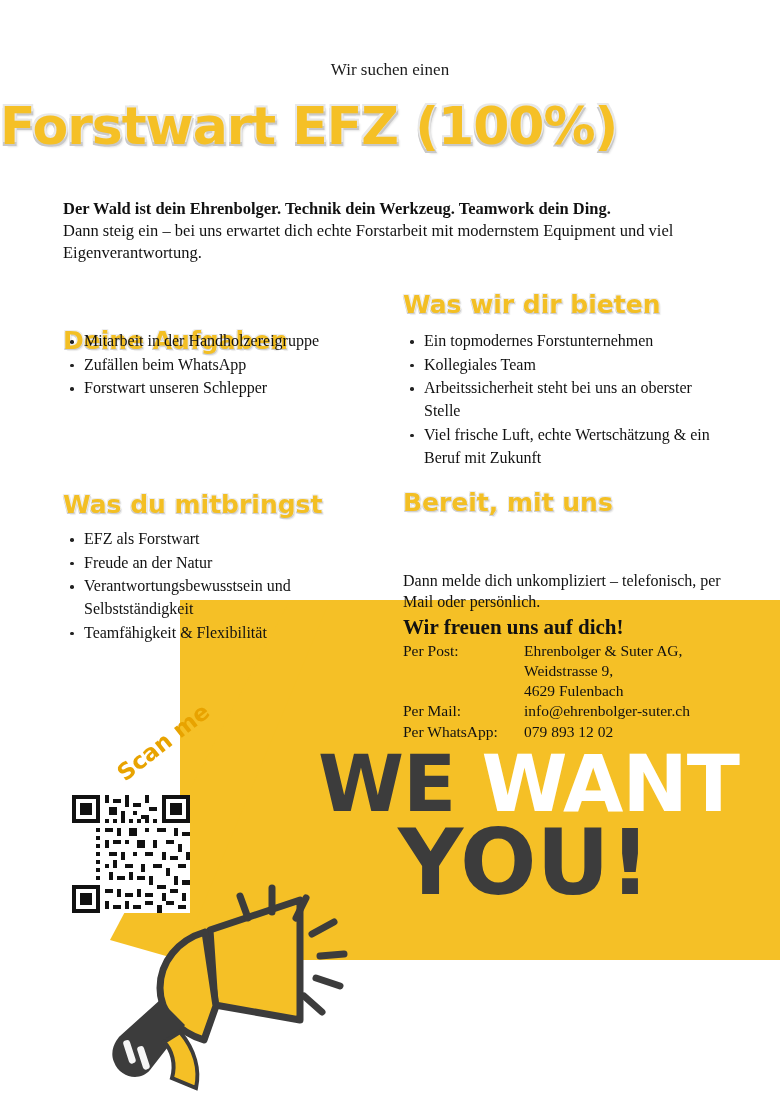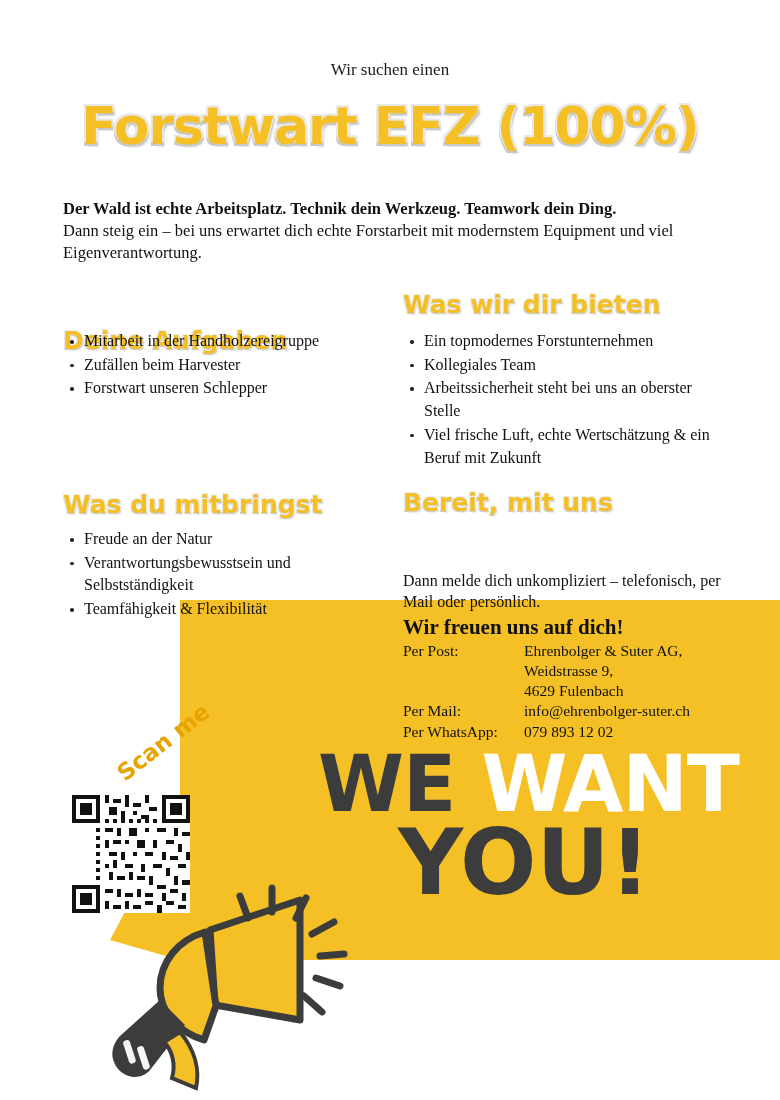"Forstwart EFZ (100%)" .headline { text-align: center -> left }
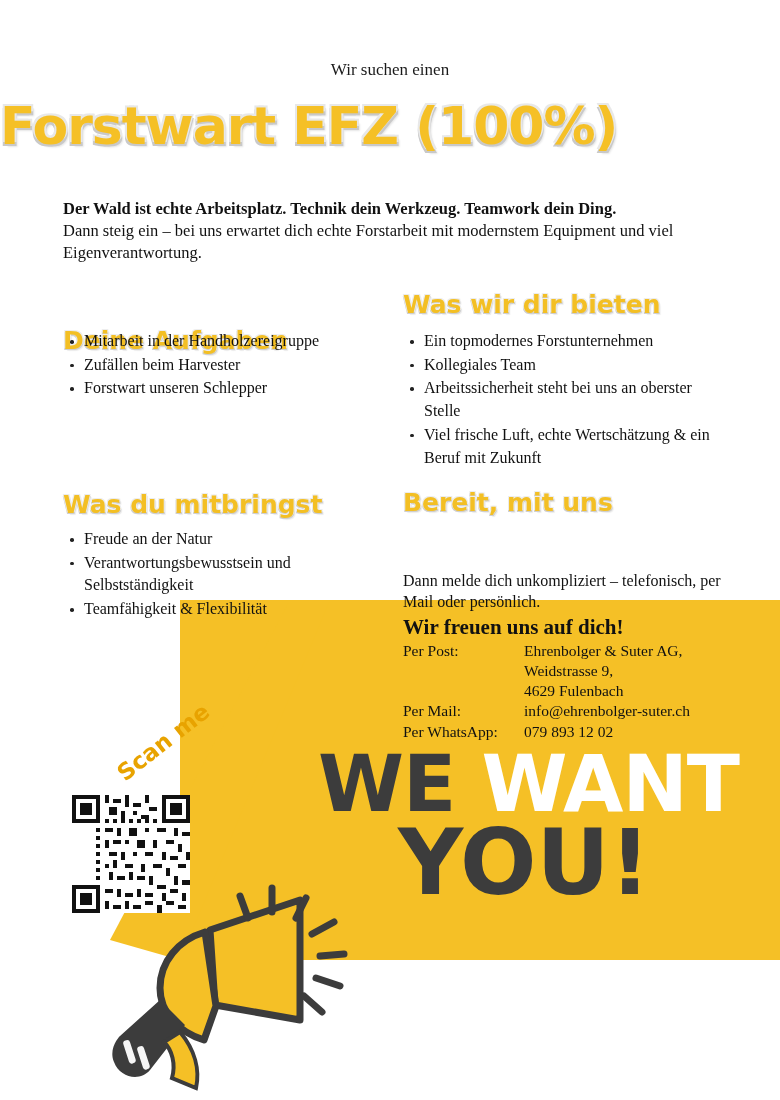"Der Wald ist echte Arbeitsplatz." div.lead { text: echte Arbeitsplatz -> dein Ehrenbolger }
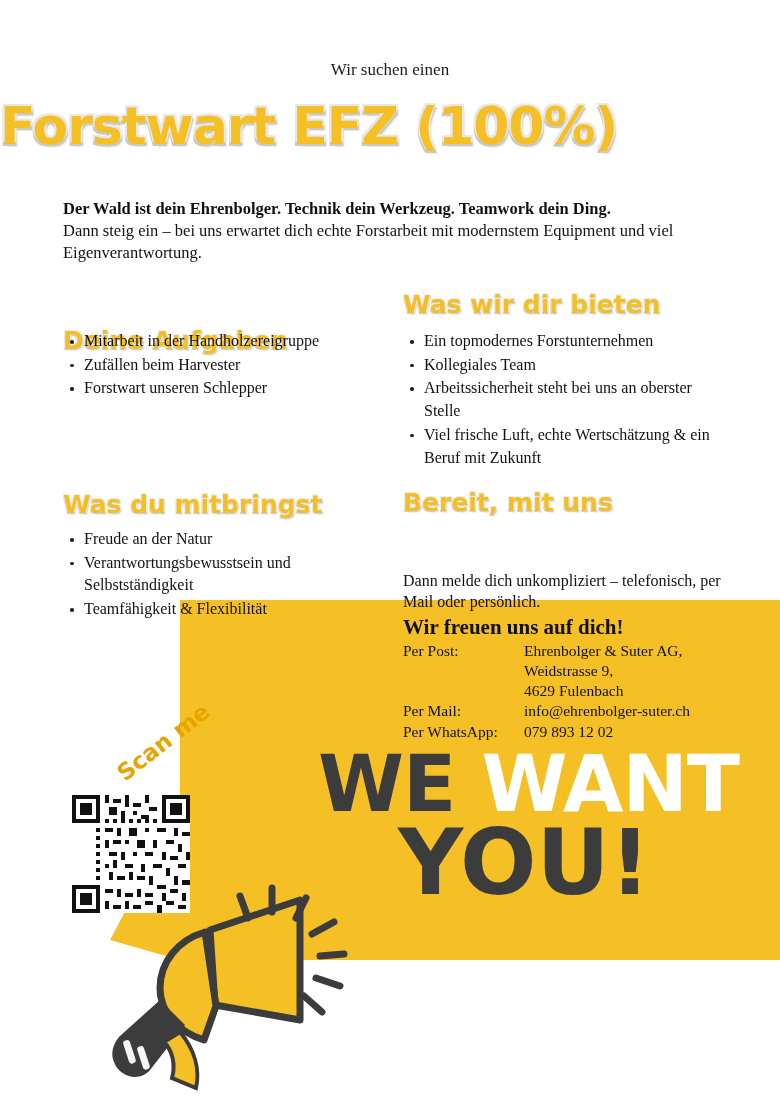"Zufällen beim Harvester" li { text: Harvester -> WhatsApp }
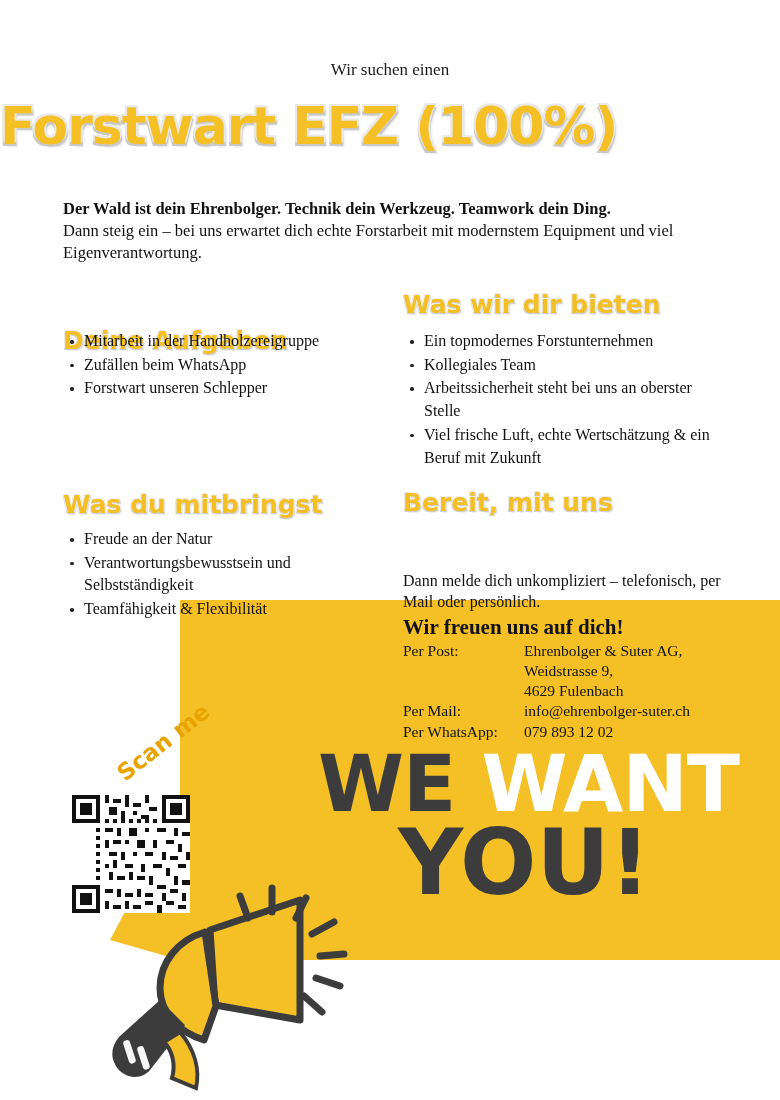"EFZ als Forstwart" li { html: none -> <li>EFZ als Forstwart</li> }
